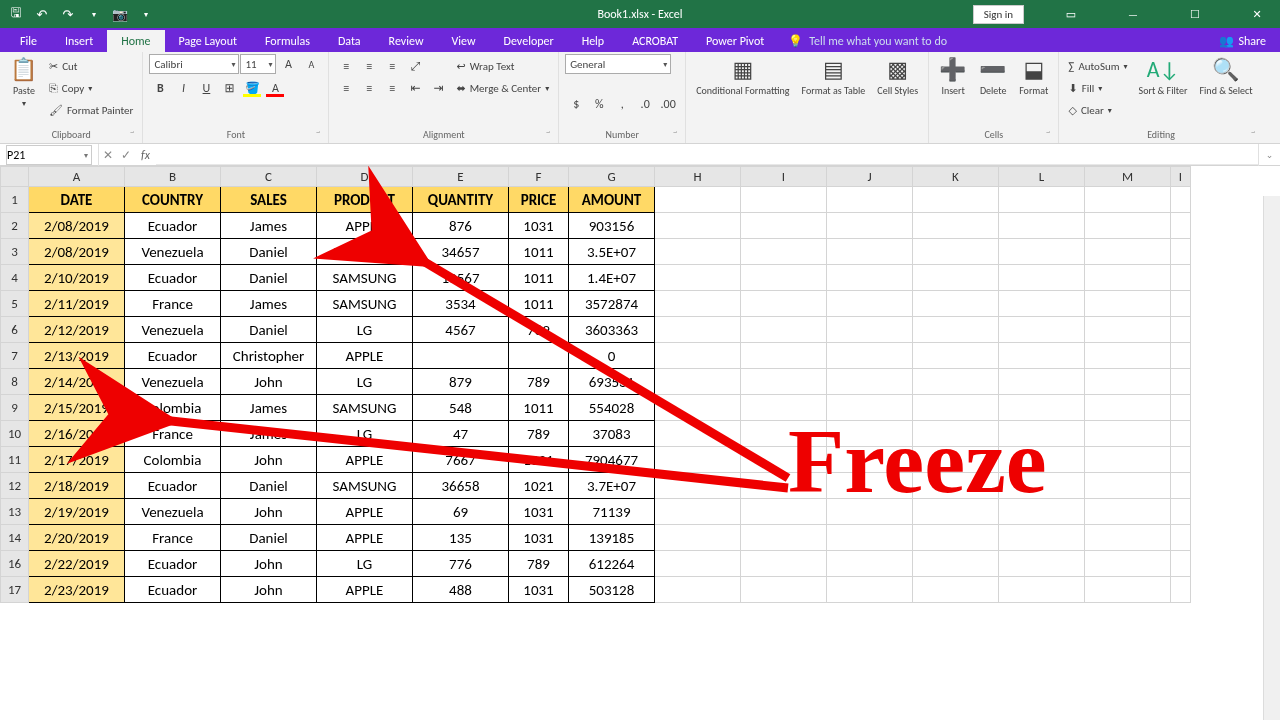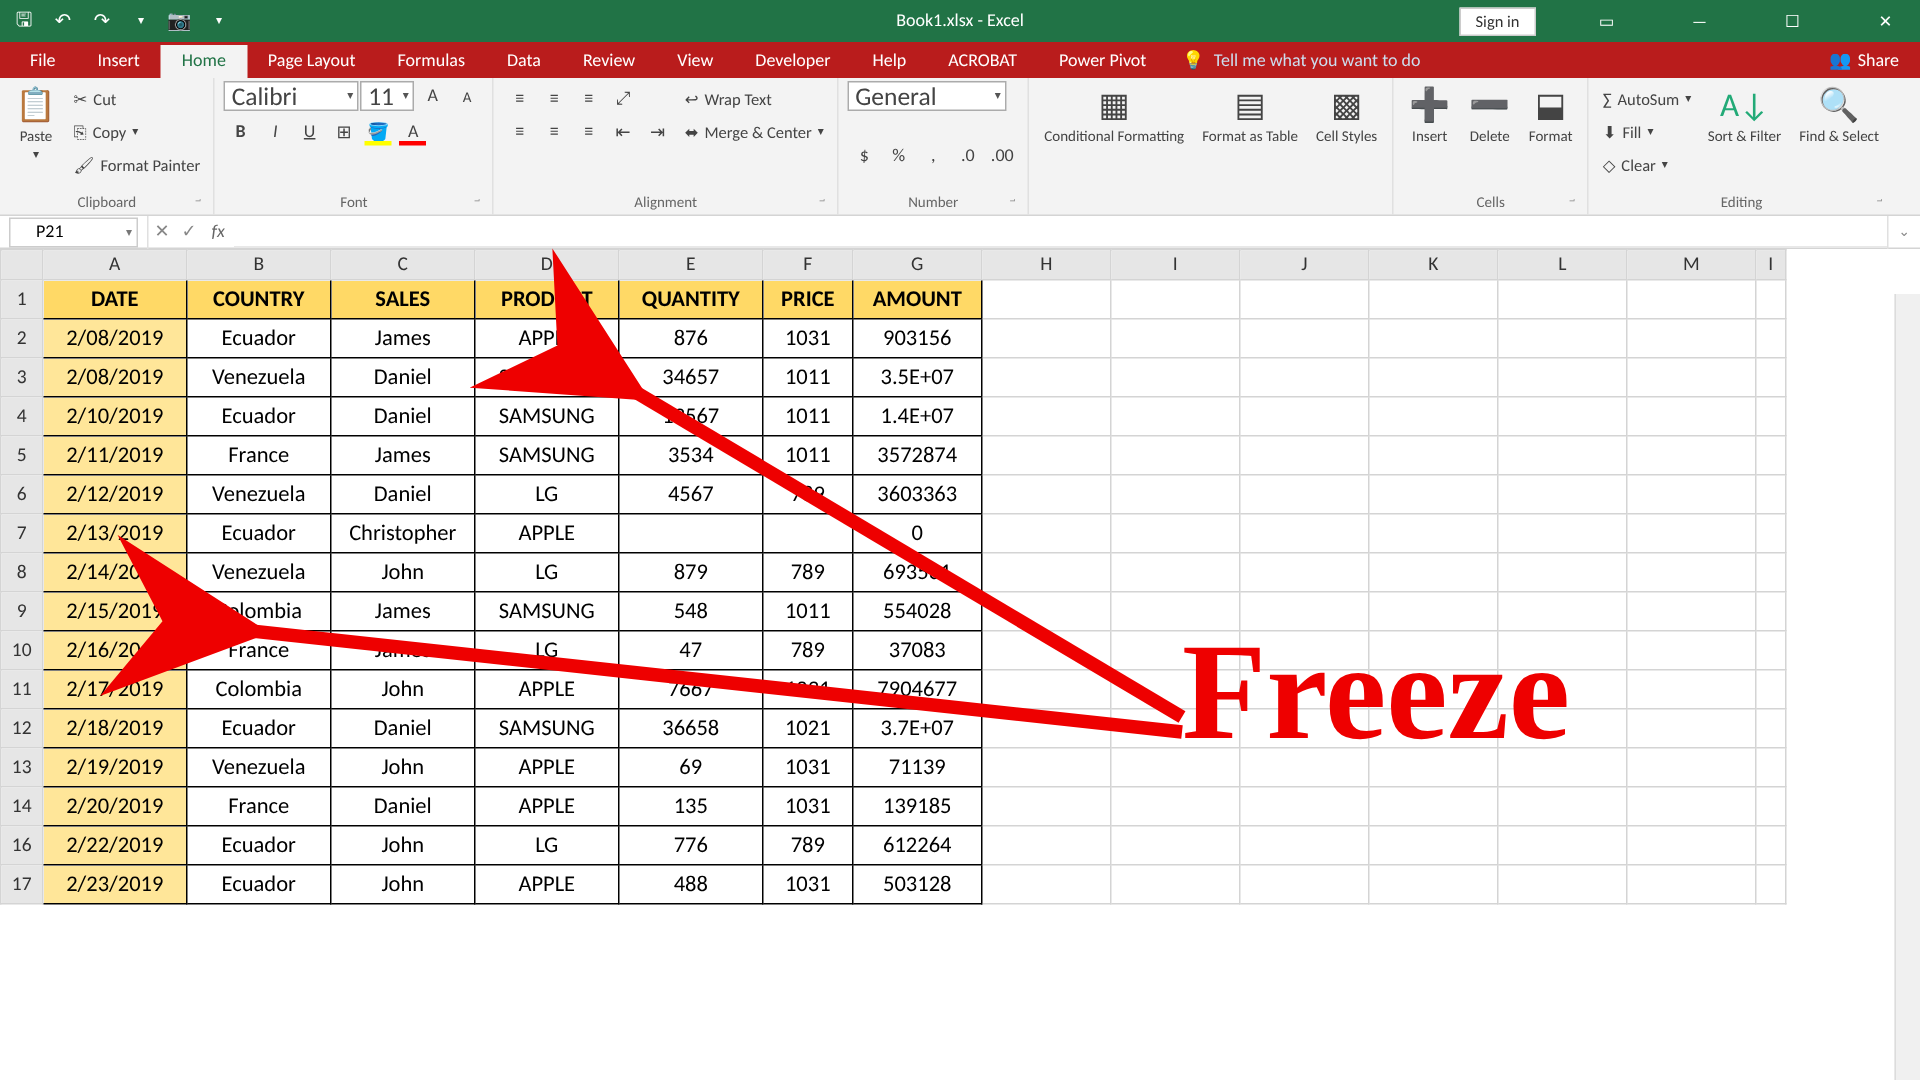"File" .tabs { background: #b91c1c -> #6d28d9 }
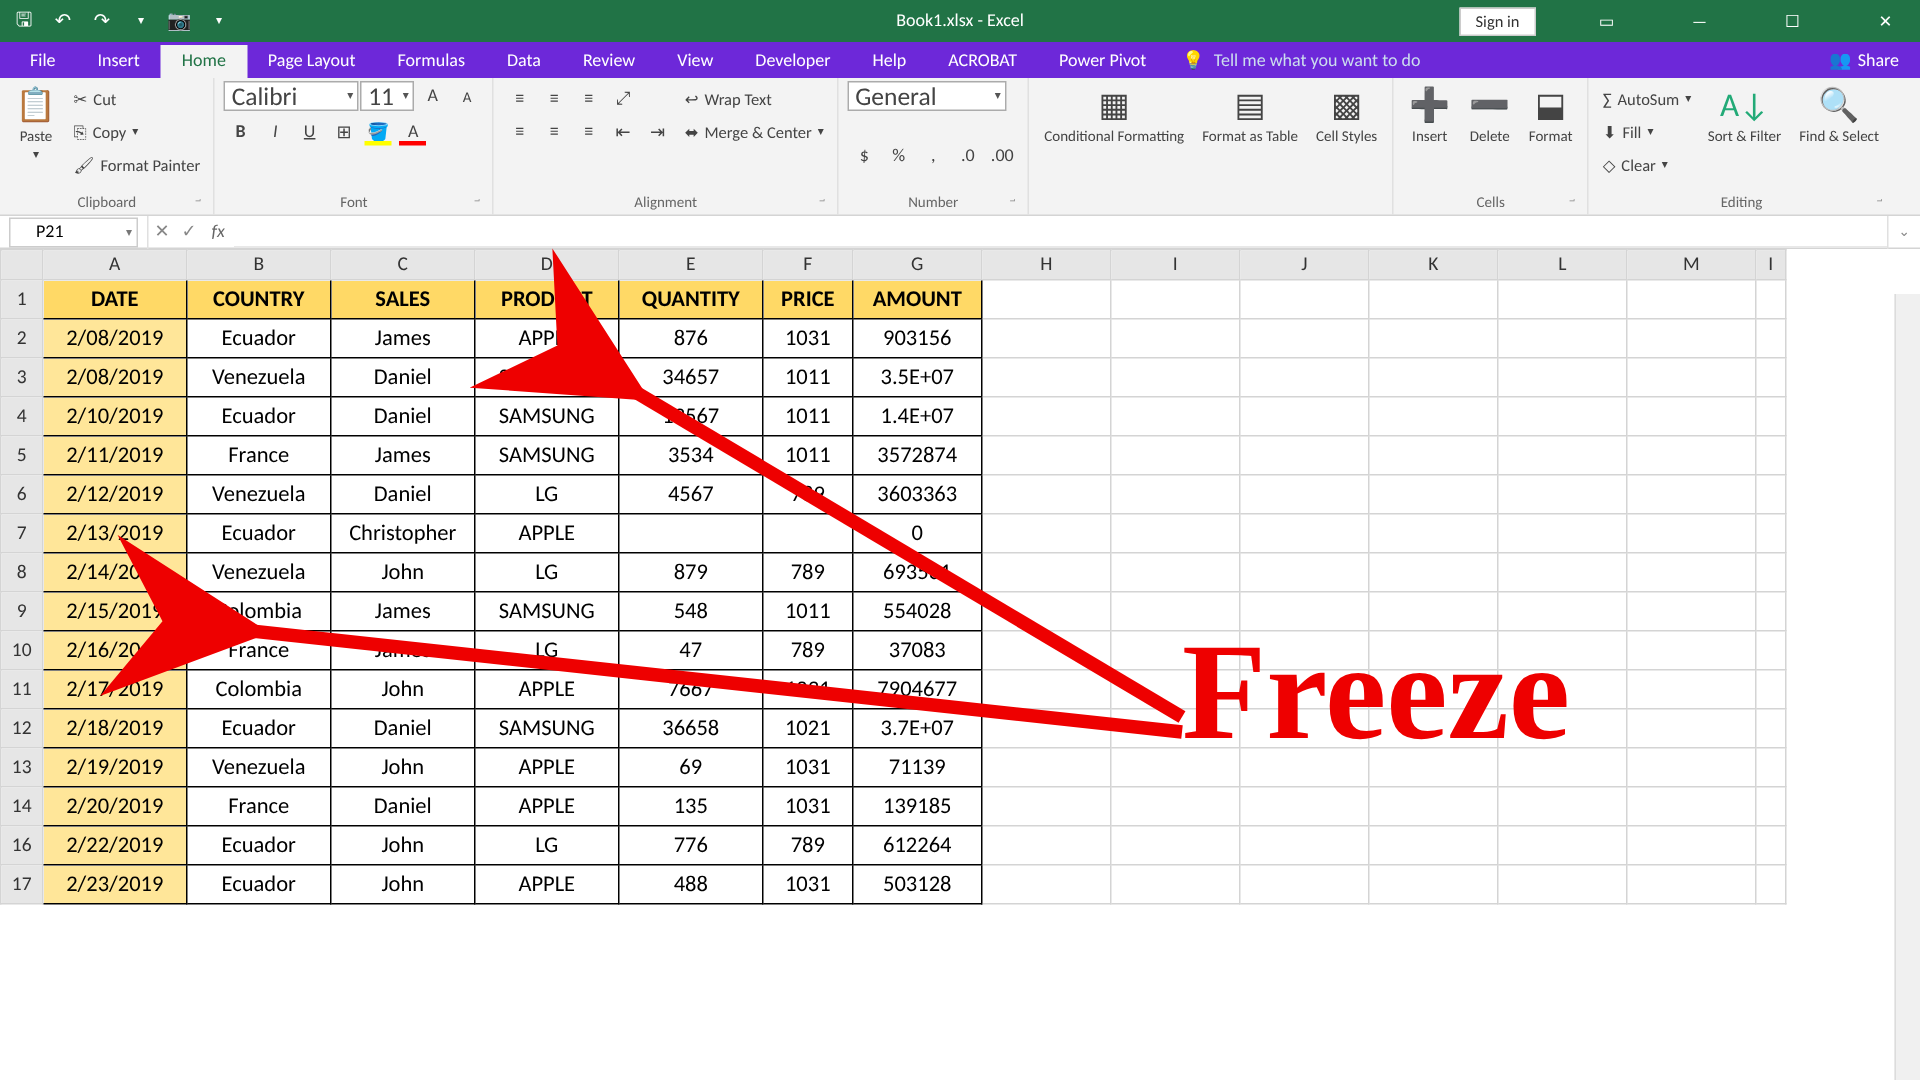"Calibri" .sel { font-size: 17px -> 11px }
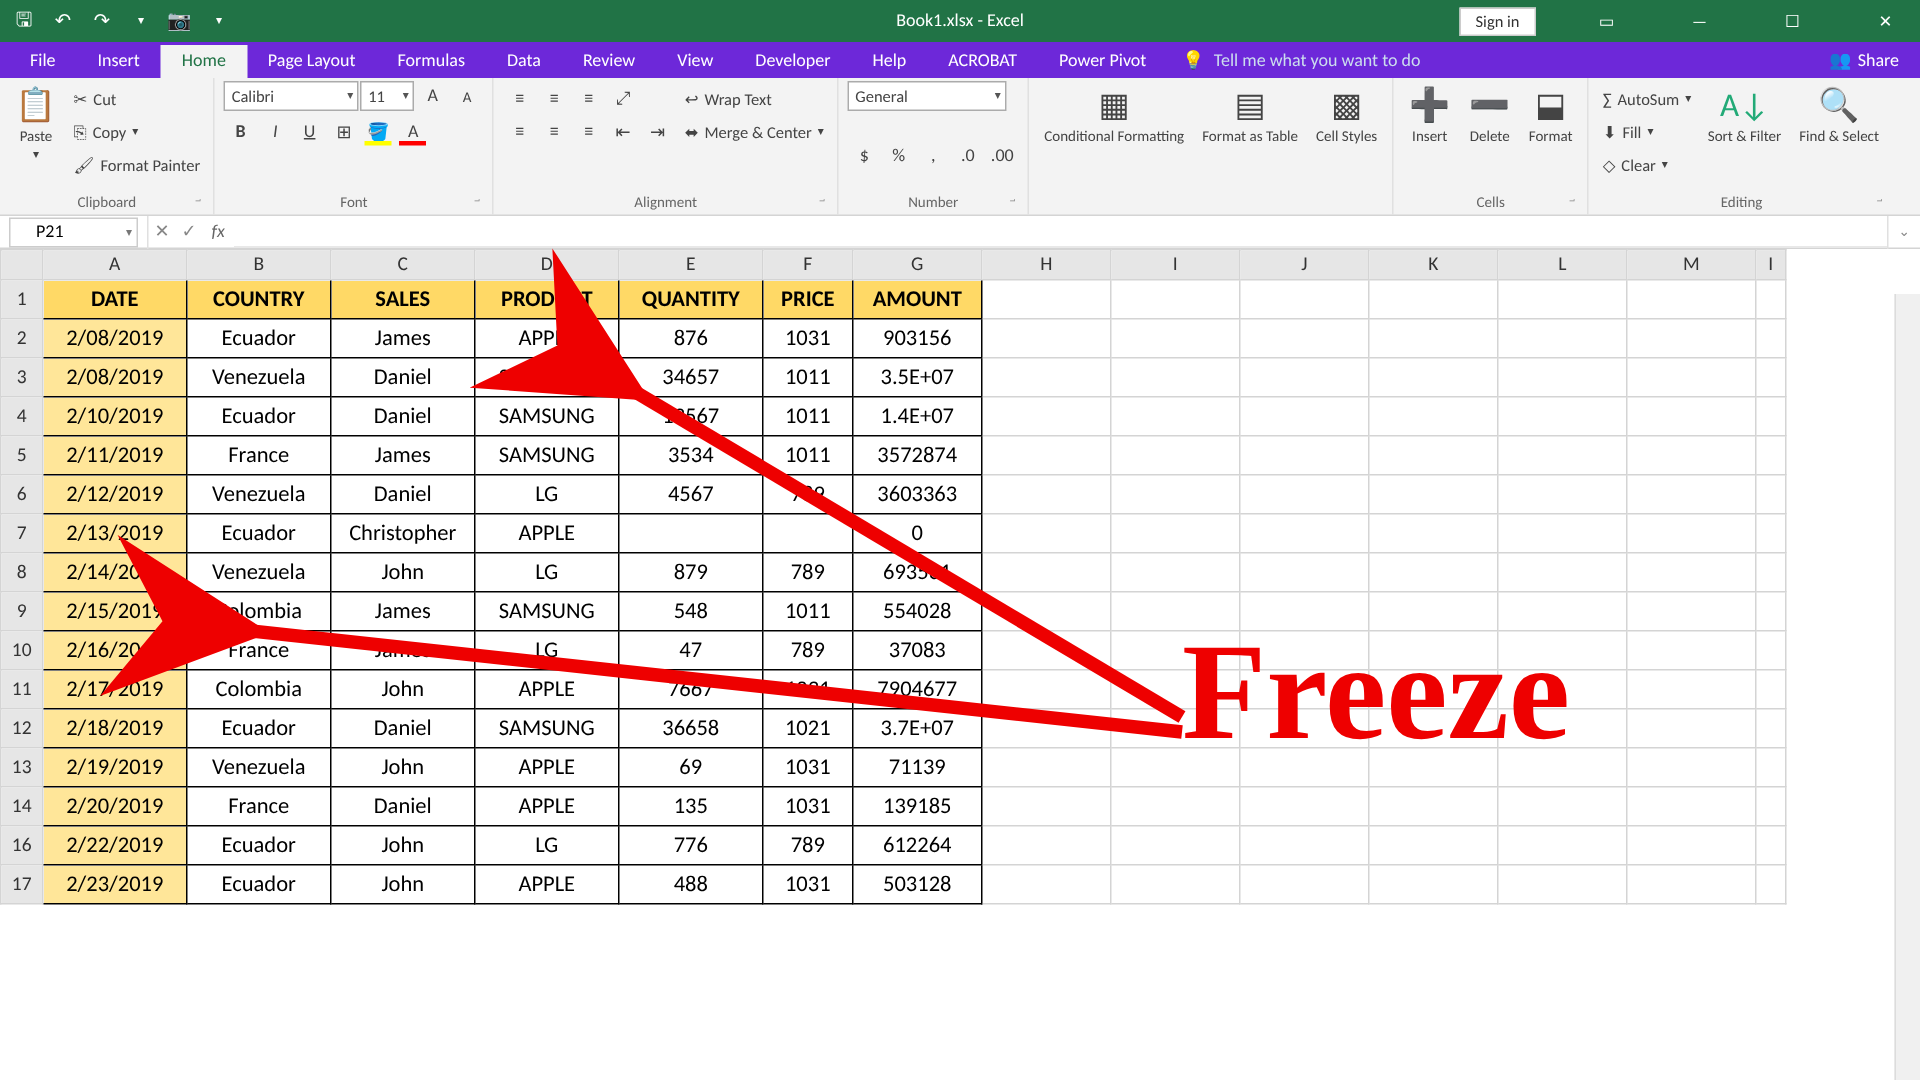"P21" .namebox { padding: 0 18px 0 17px -> 0 18px 0 0 }
